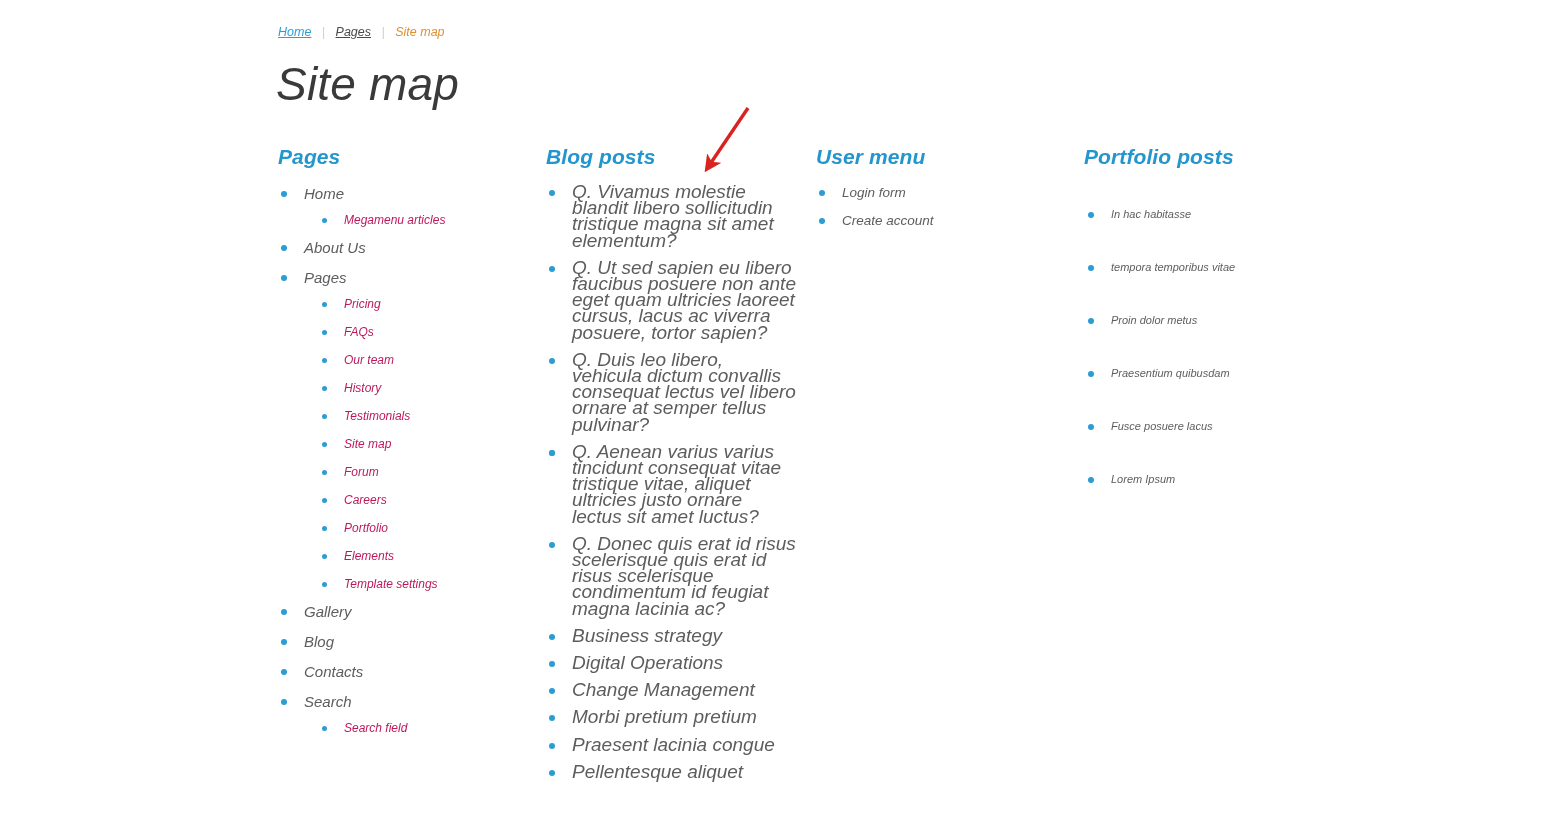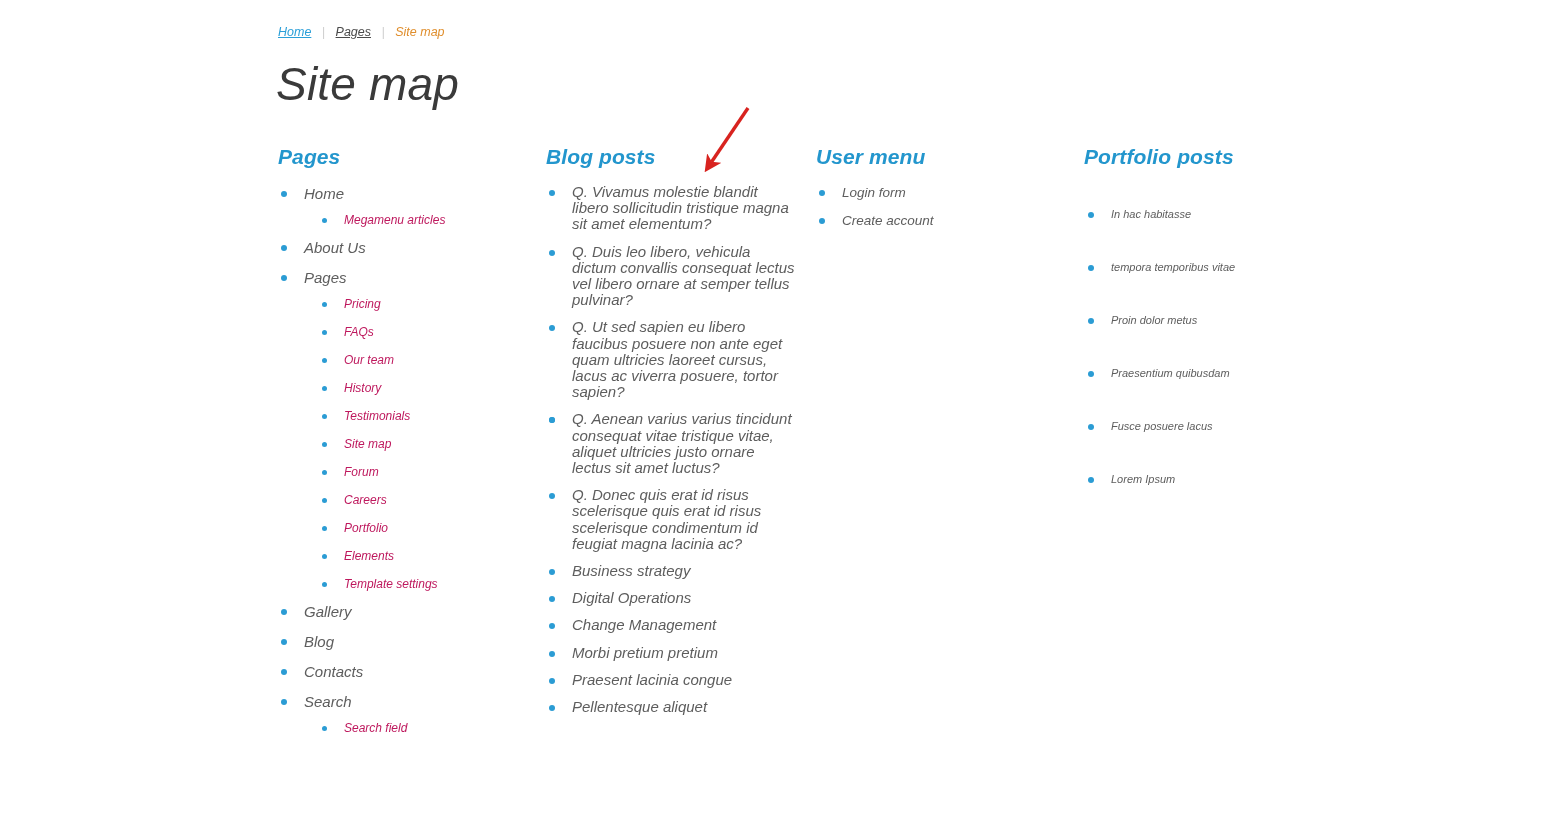"Q. Vivamus molestie blandit libero" .col-blog ul.sm-list li.sm-item > .item-label { font-size: 15px -> 19px }
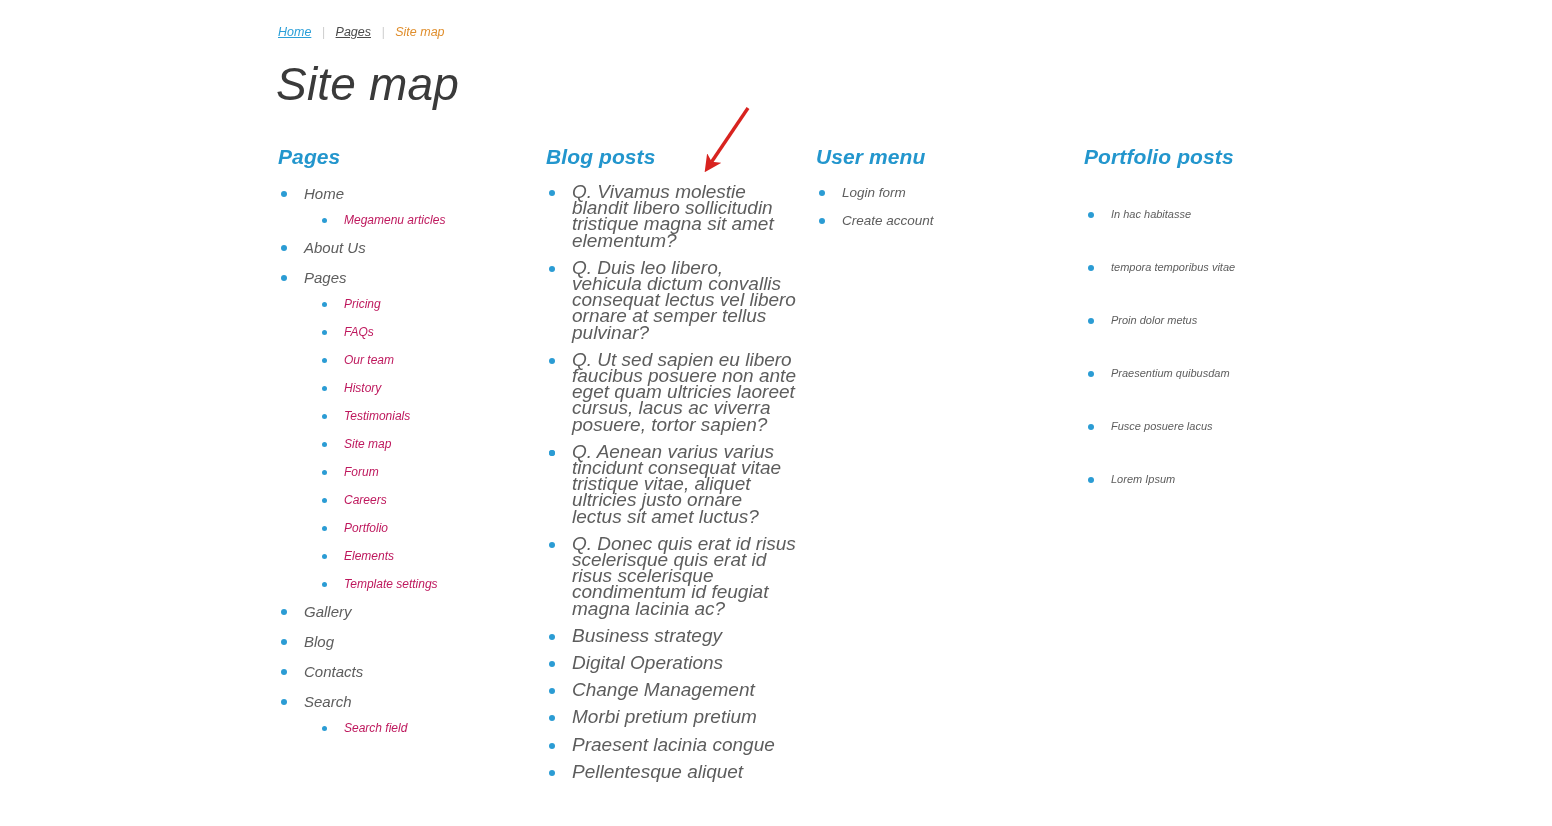"Q. Duis leo libero, vehicula" li.sm-item { order: before "Q. Ut sed sapien eu" -> after "Q. Ut sed sapien eu" }
